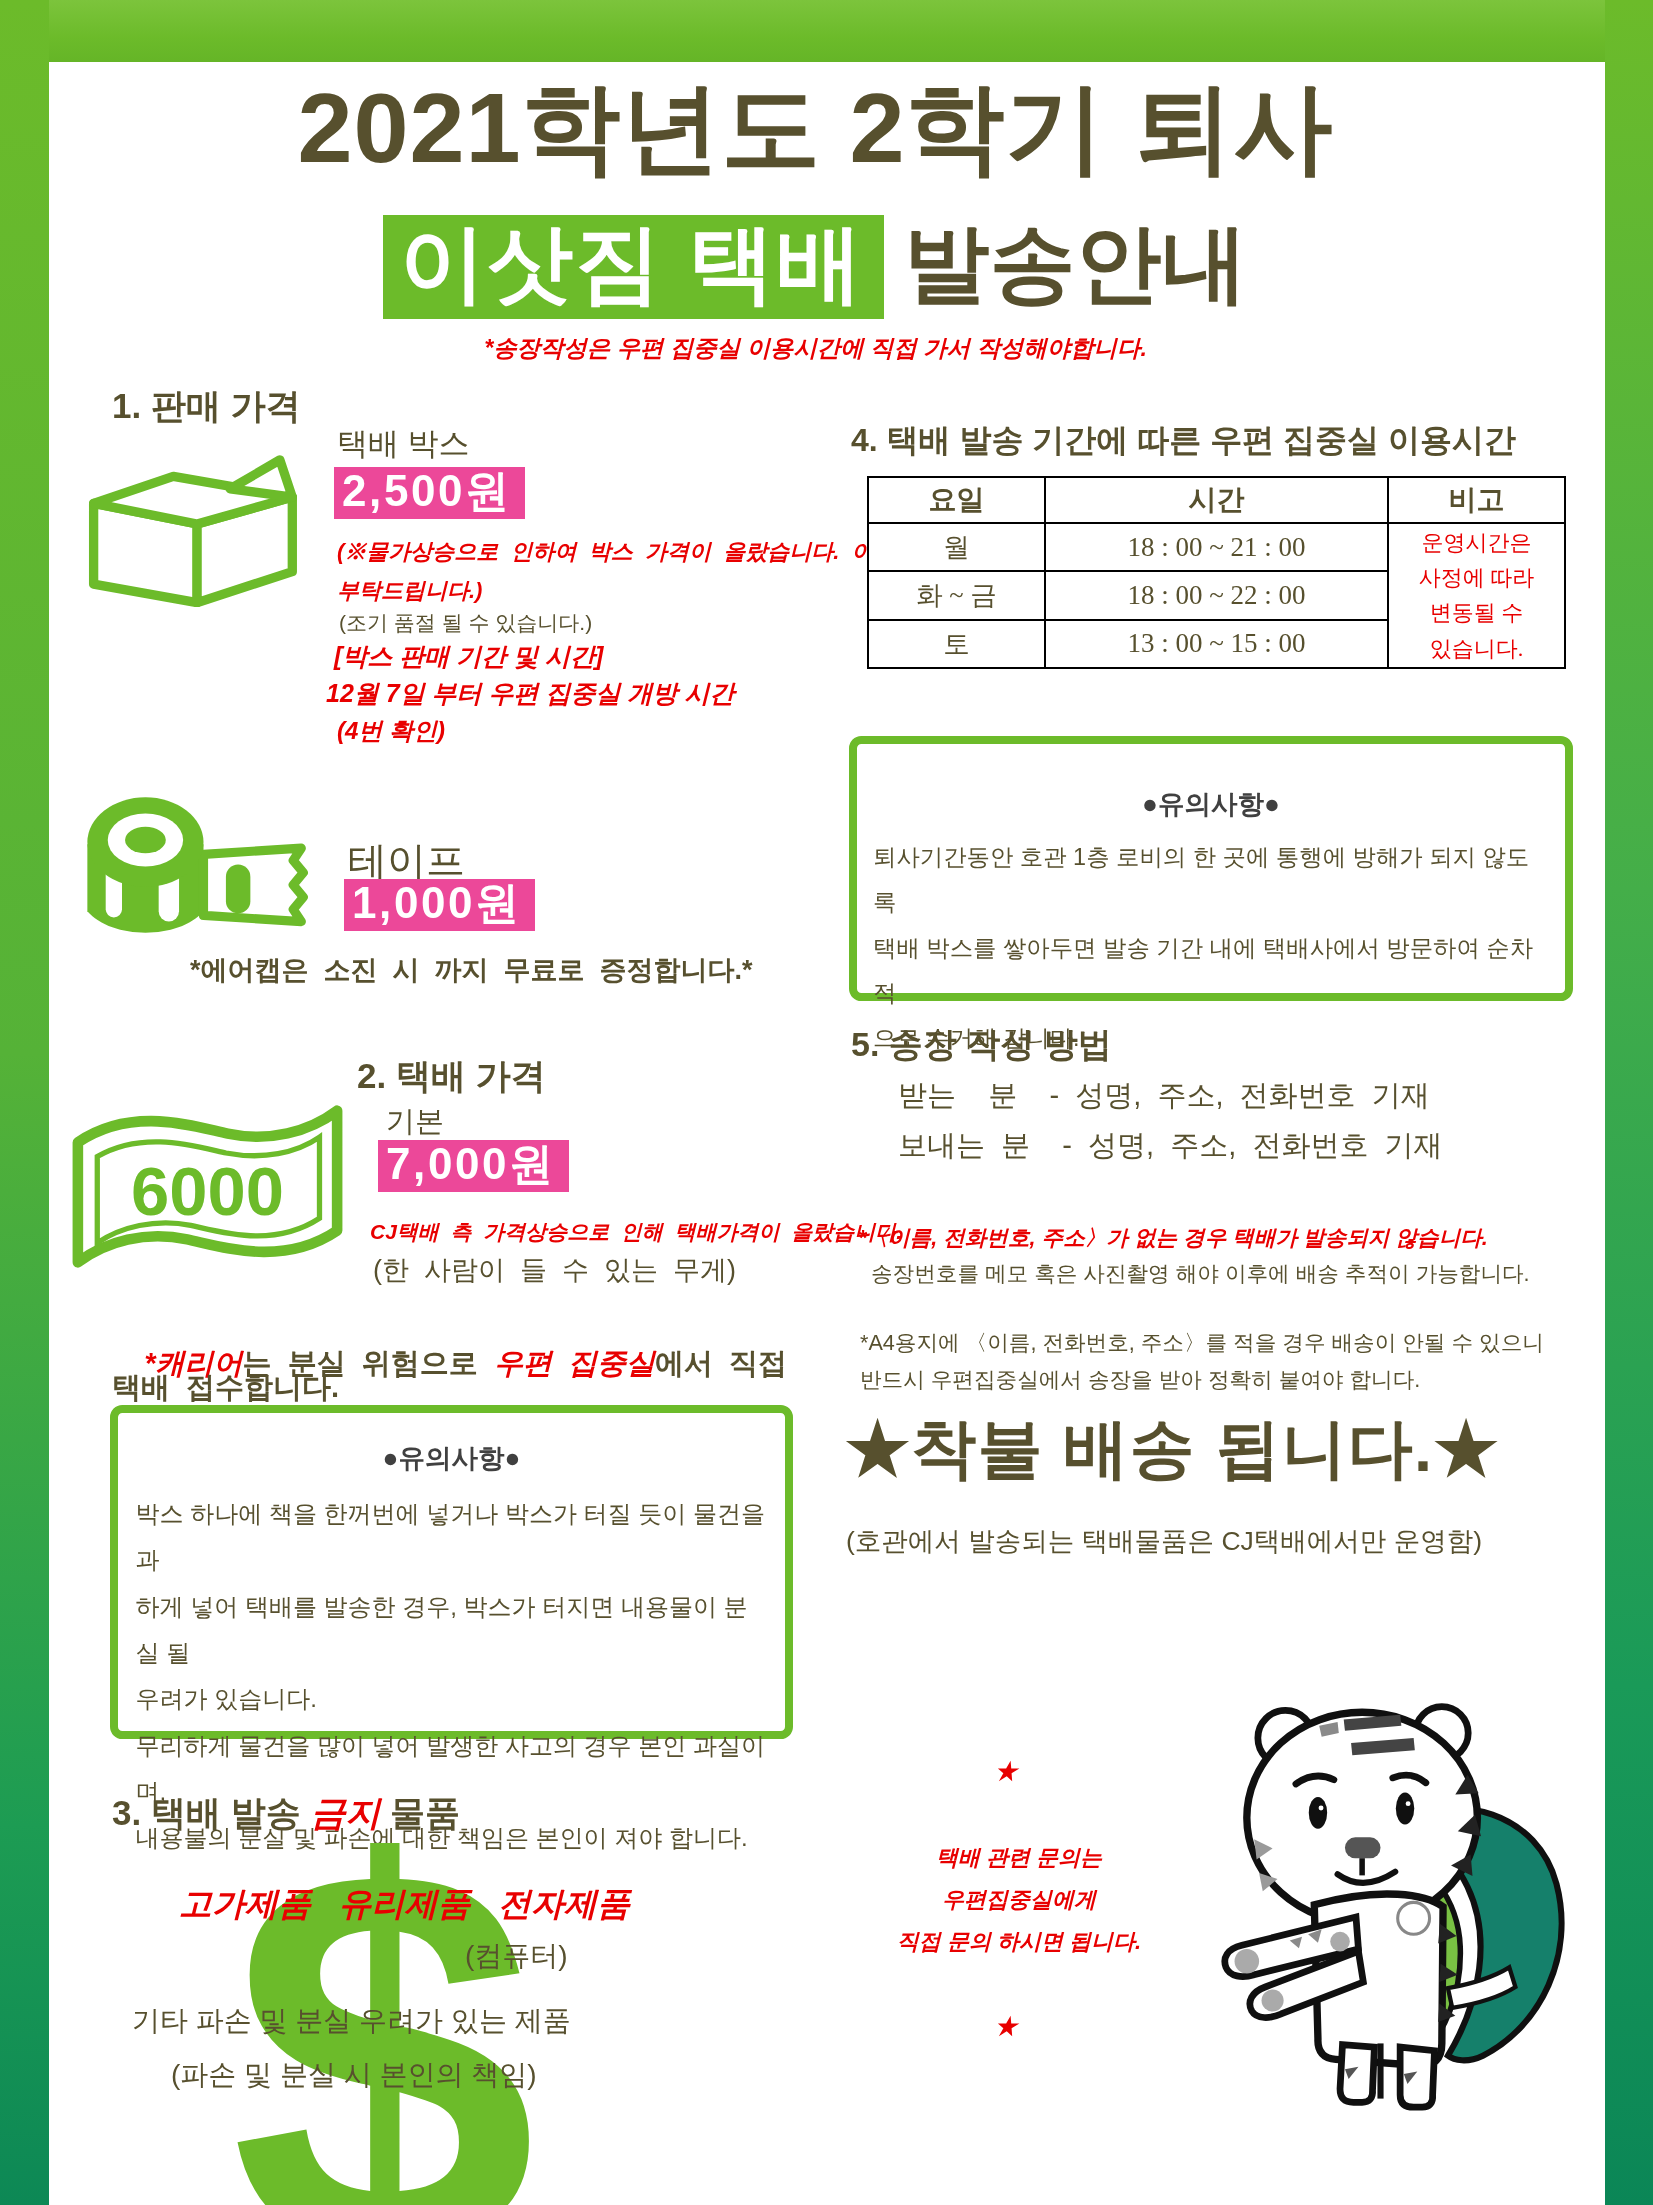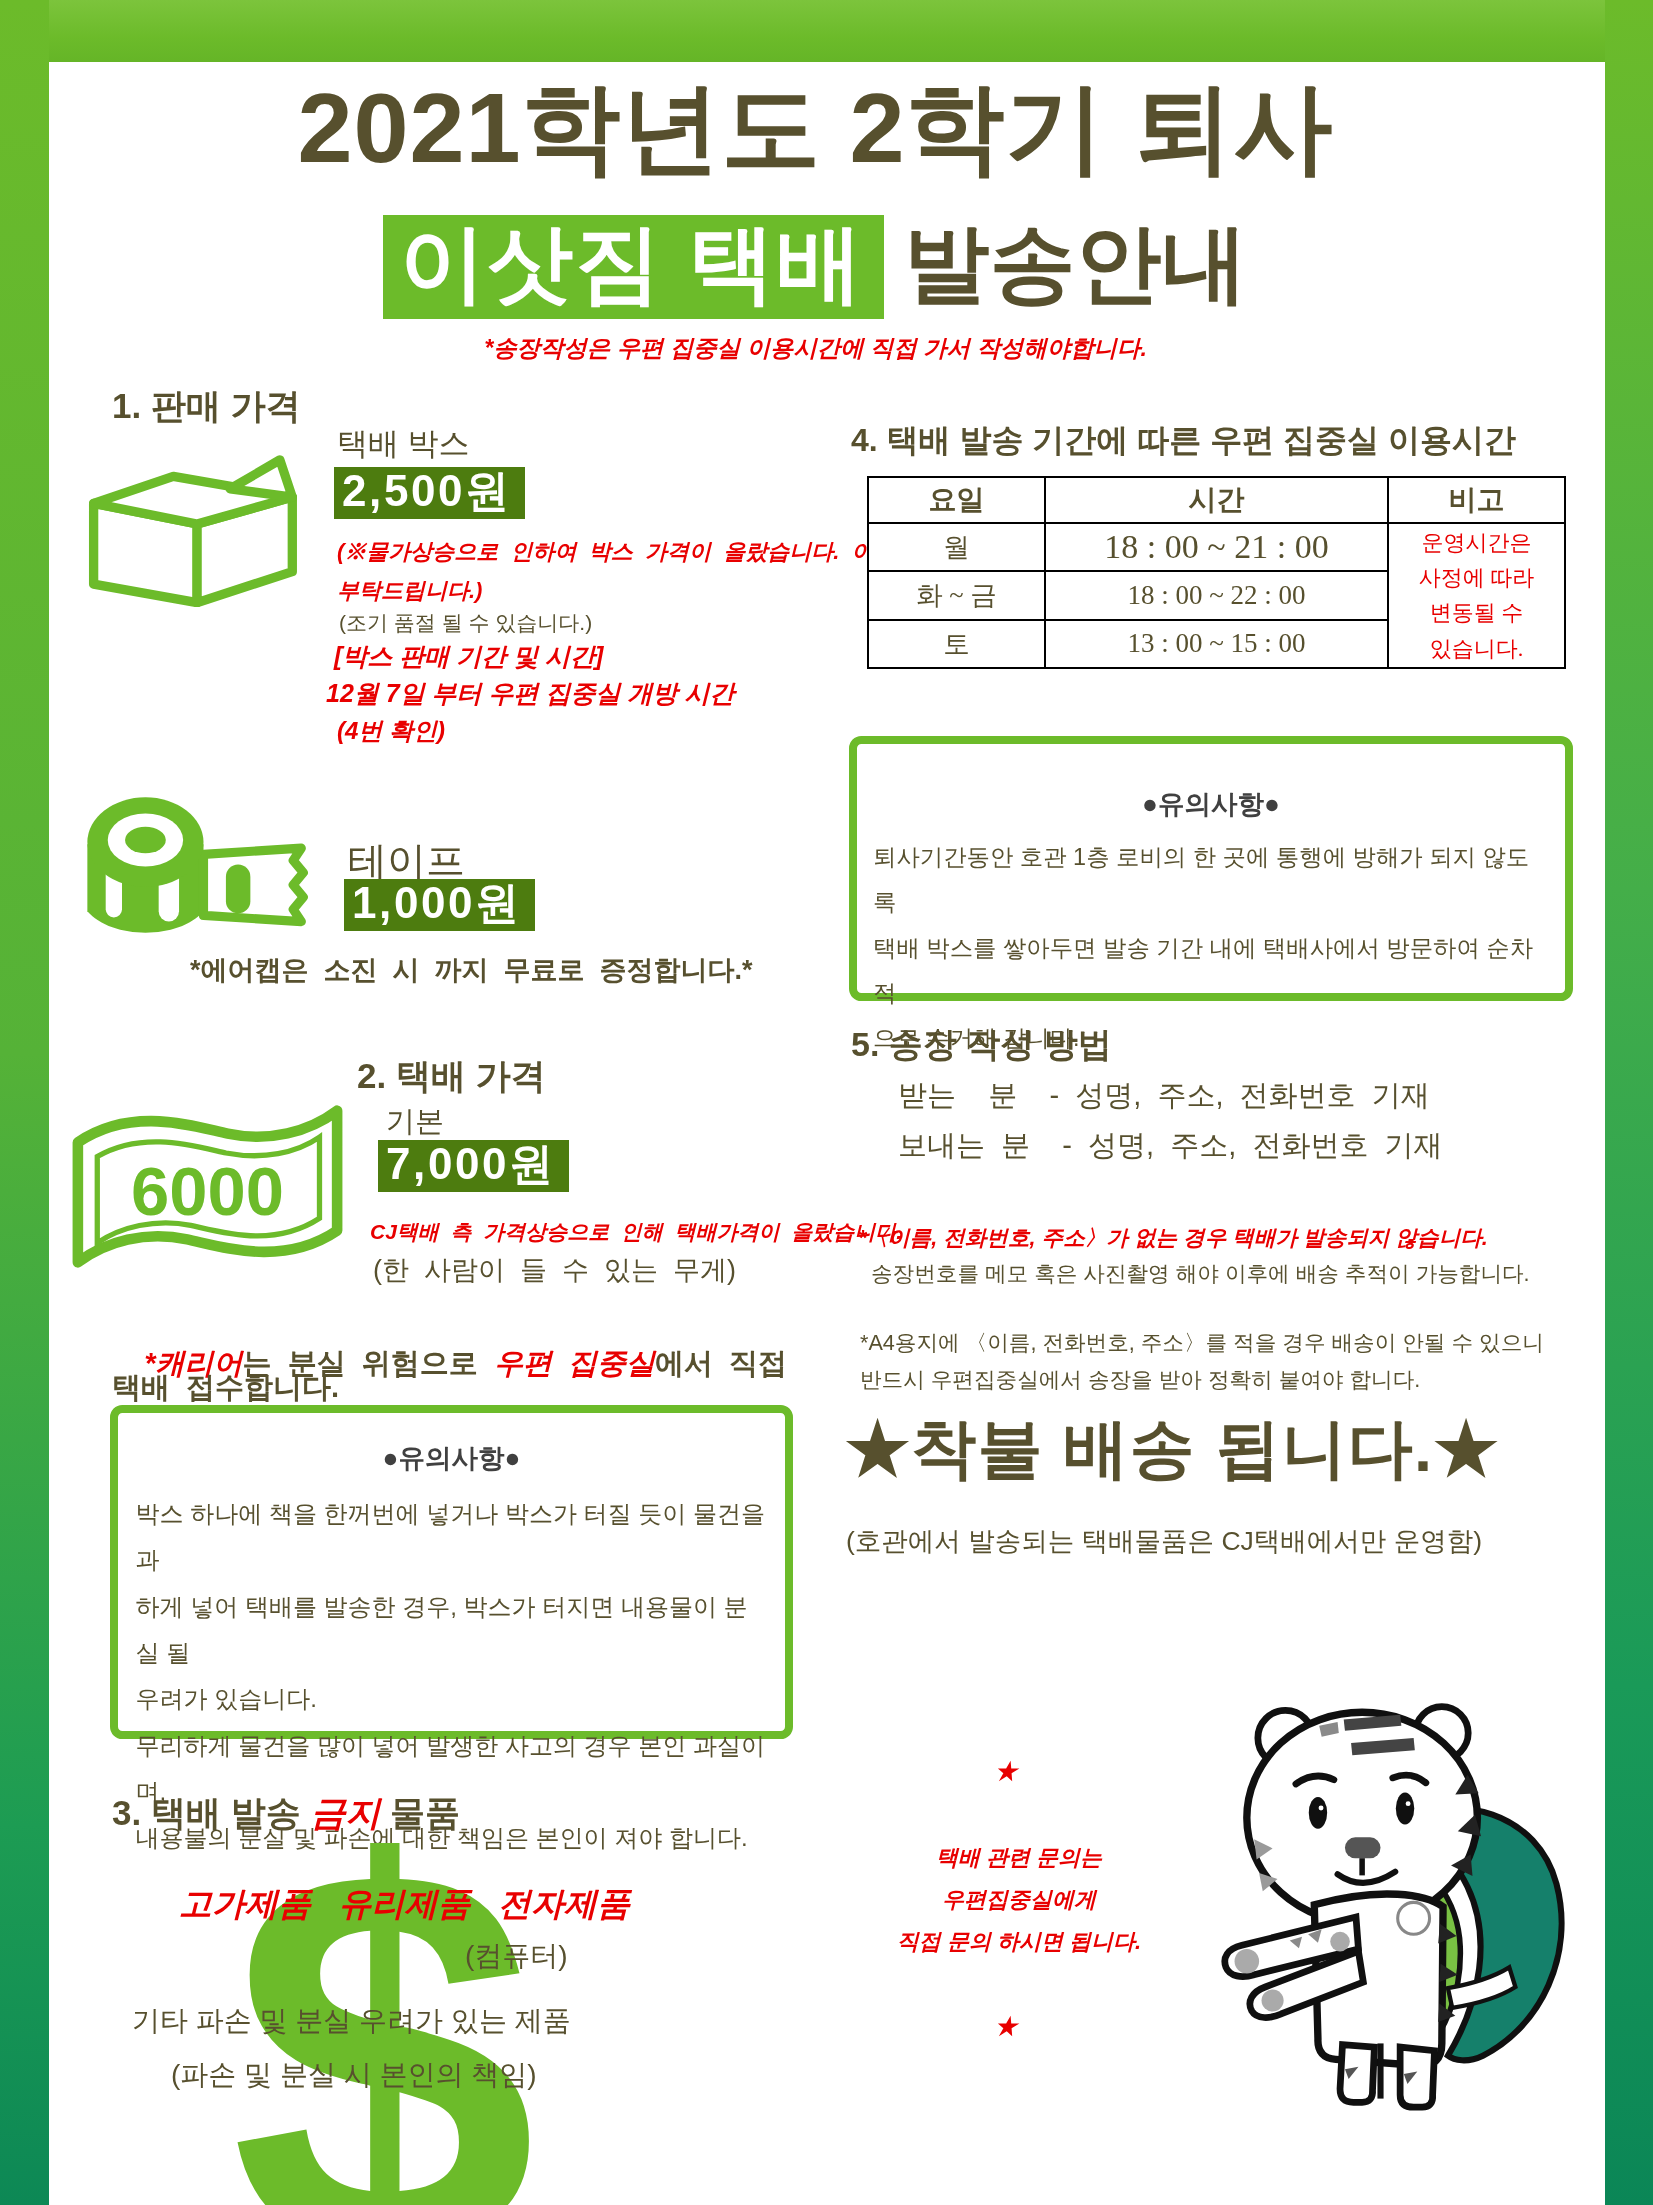"2,500원" .badge { background: #4d7c0f -> #ec4899 }
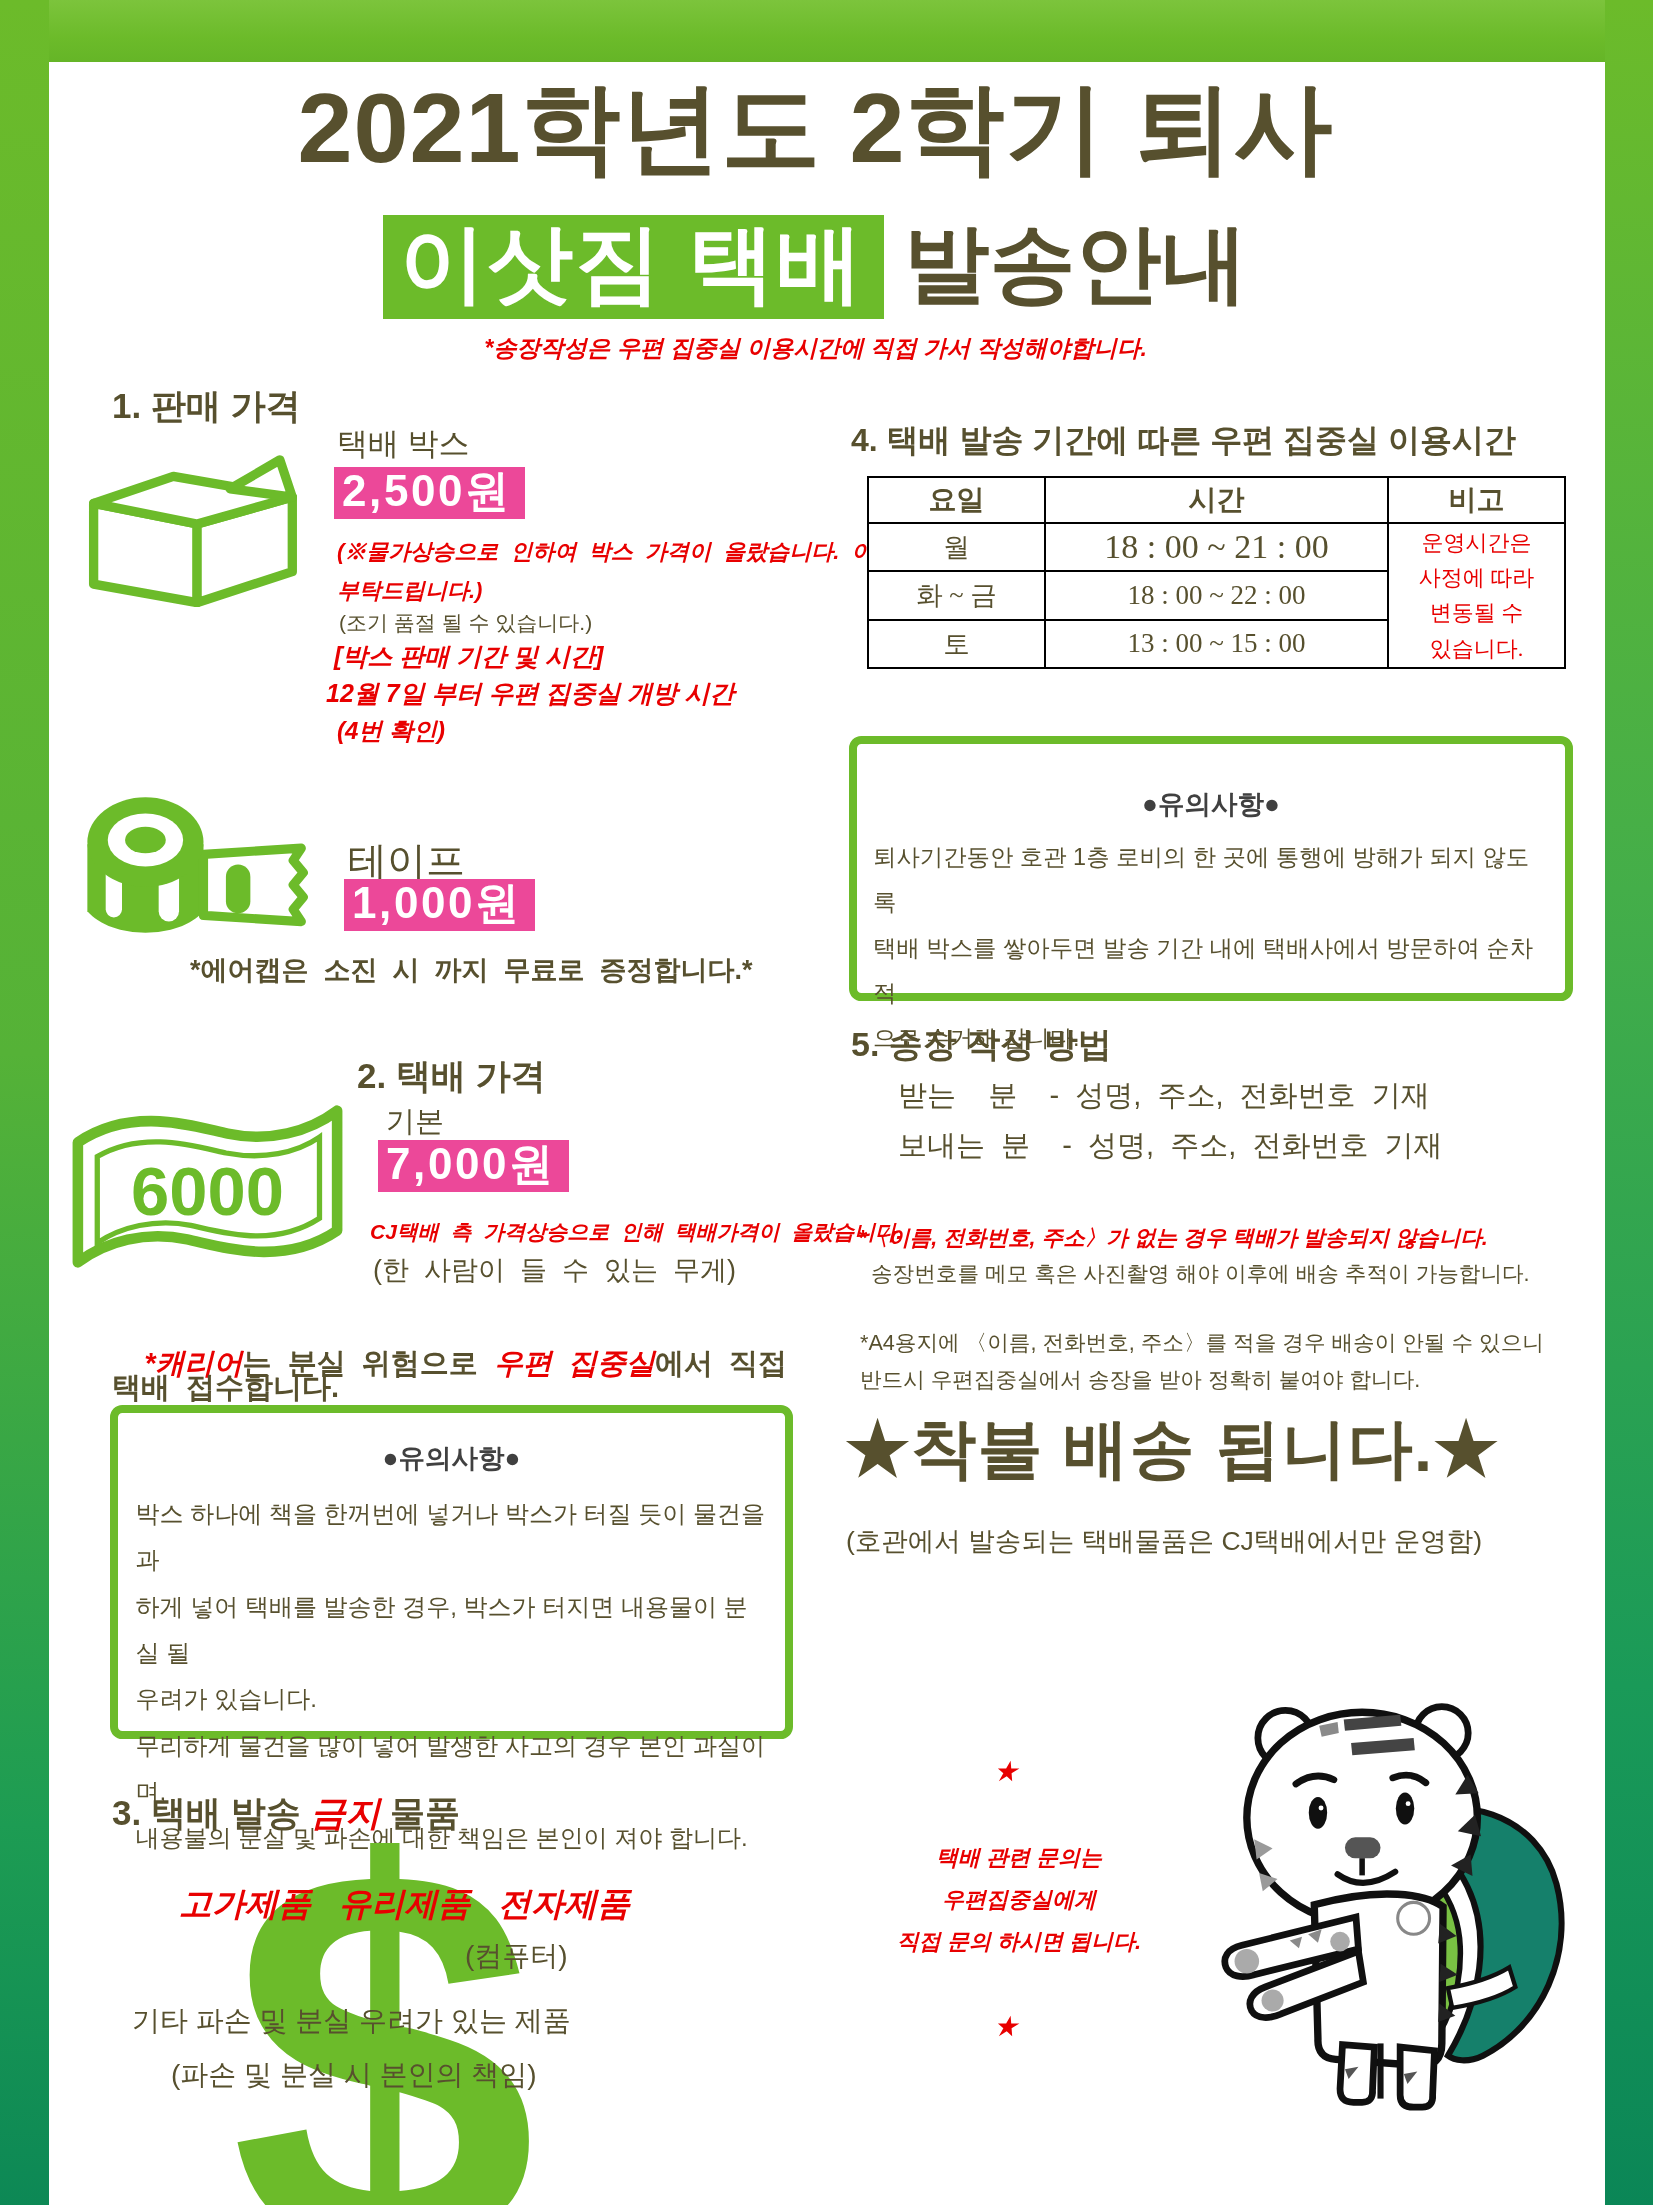"18 : 00 ~ 21" td { font-size: 34px -> 27px }
